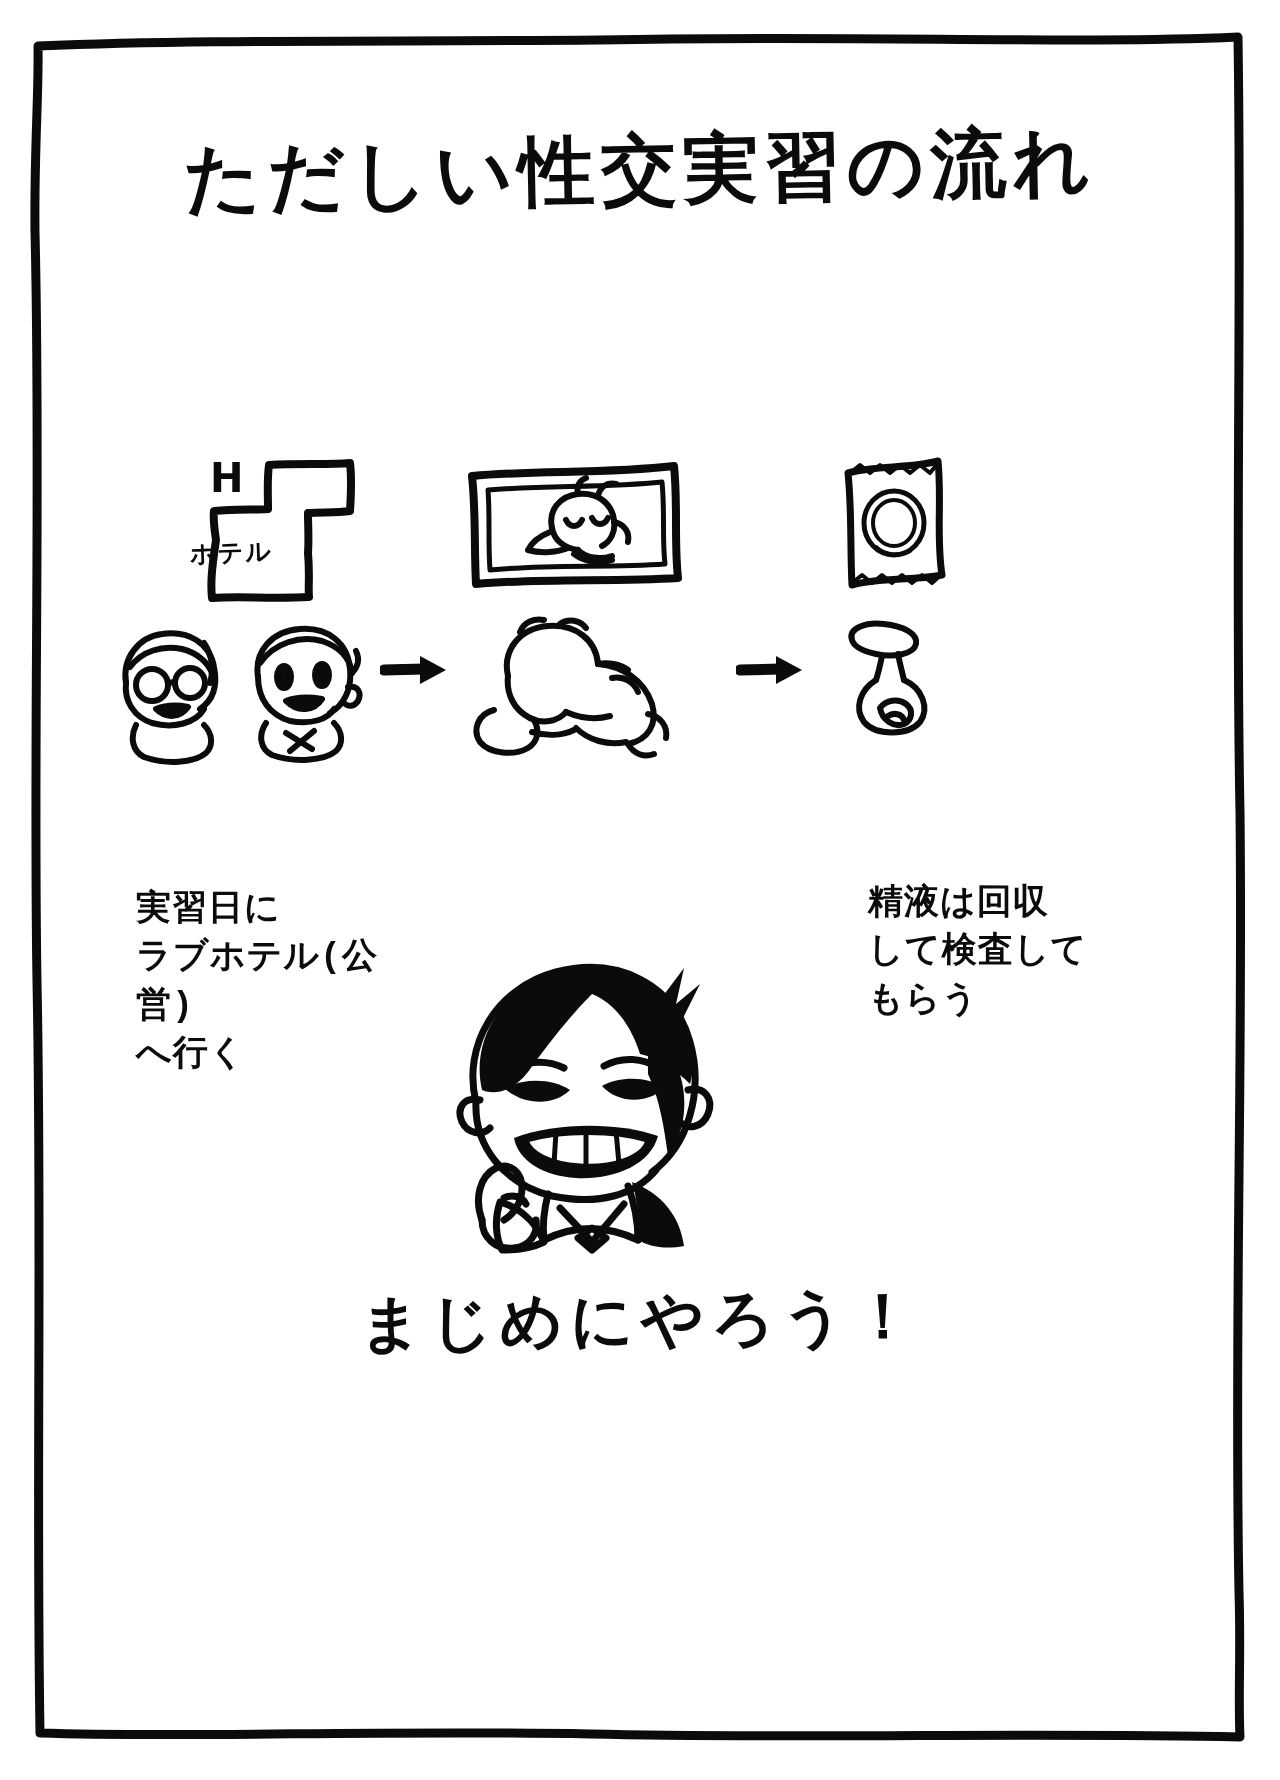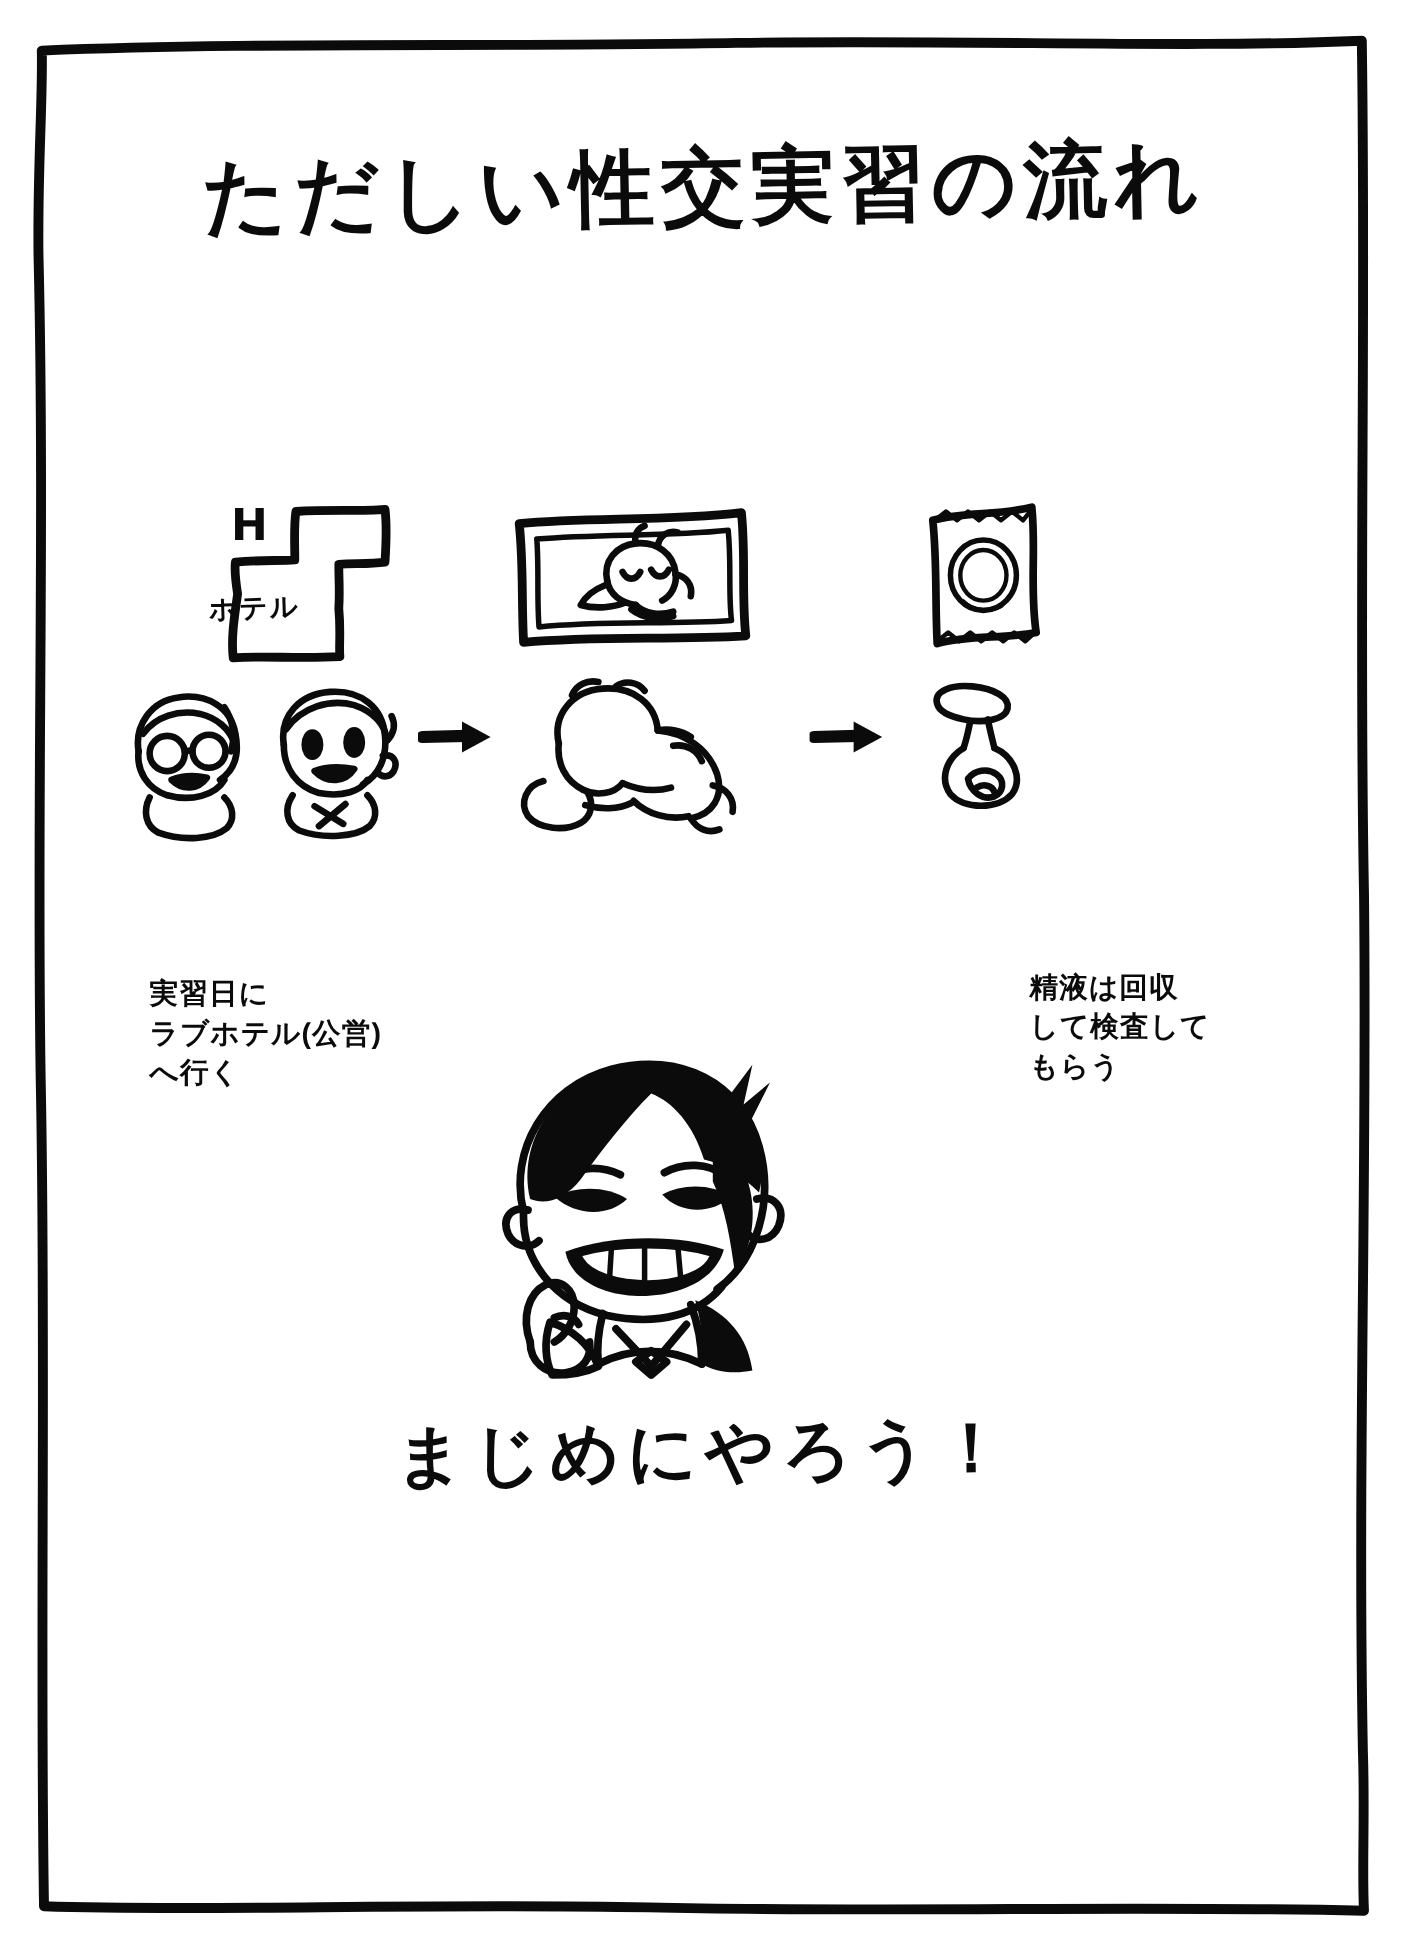"実習日に" .caption { font-family: Liberation Sans, sans-serif -> Liberation Mono, monospace; font-size: 26px -> 35px }
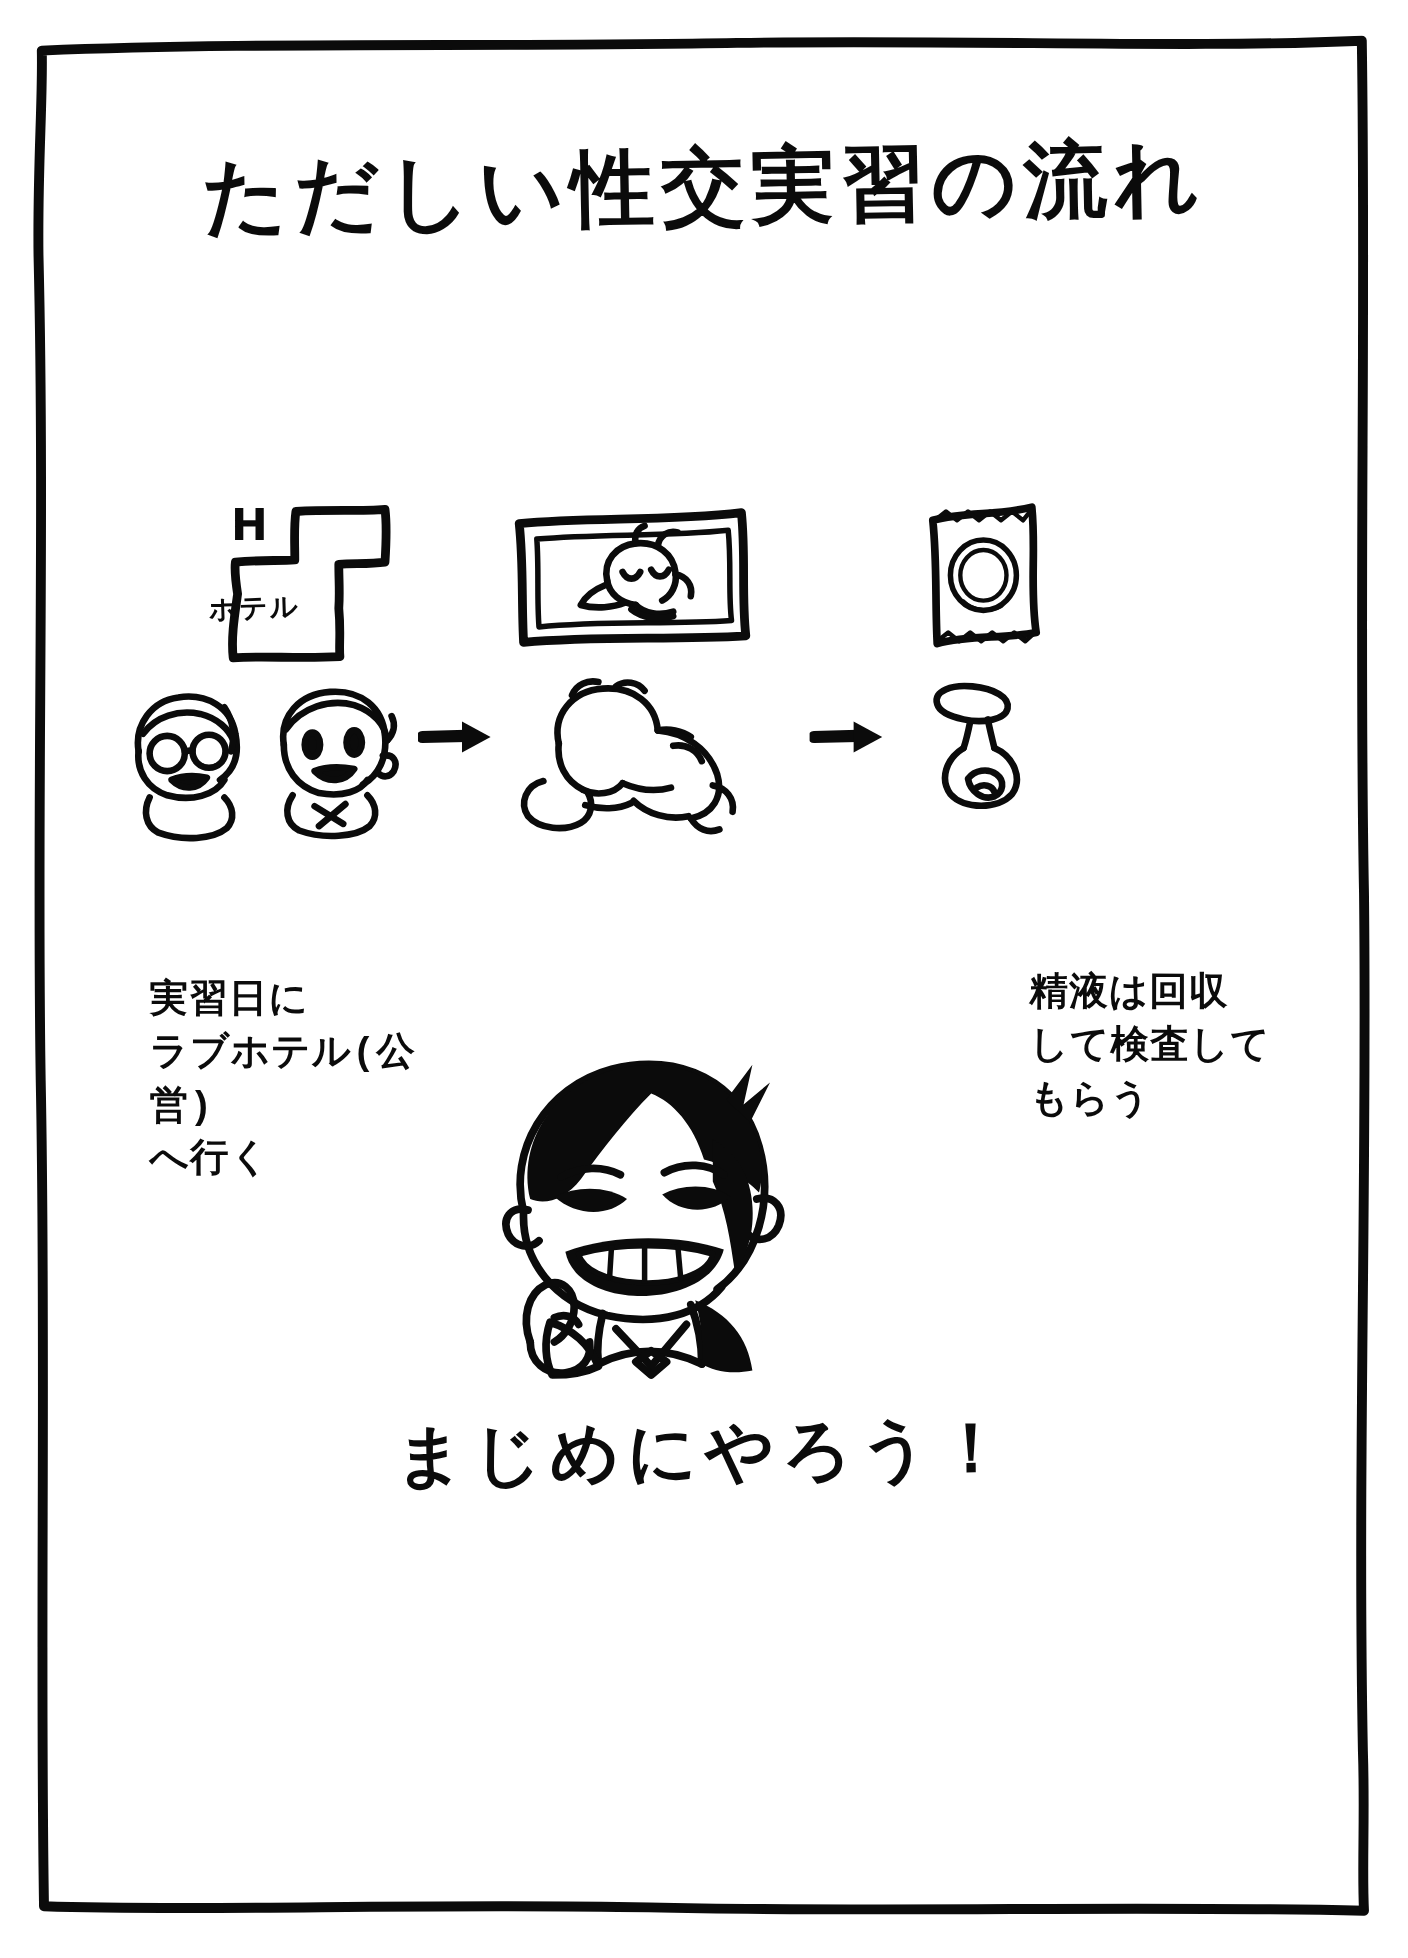"精液は回収" div.caption { left: 936px -> 868px }
